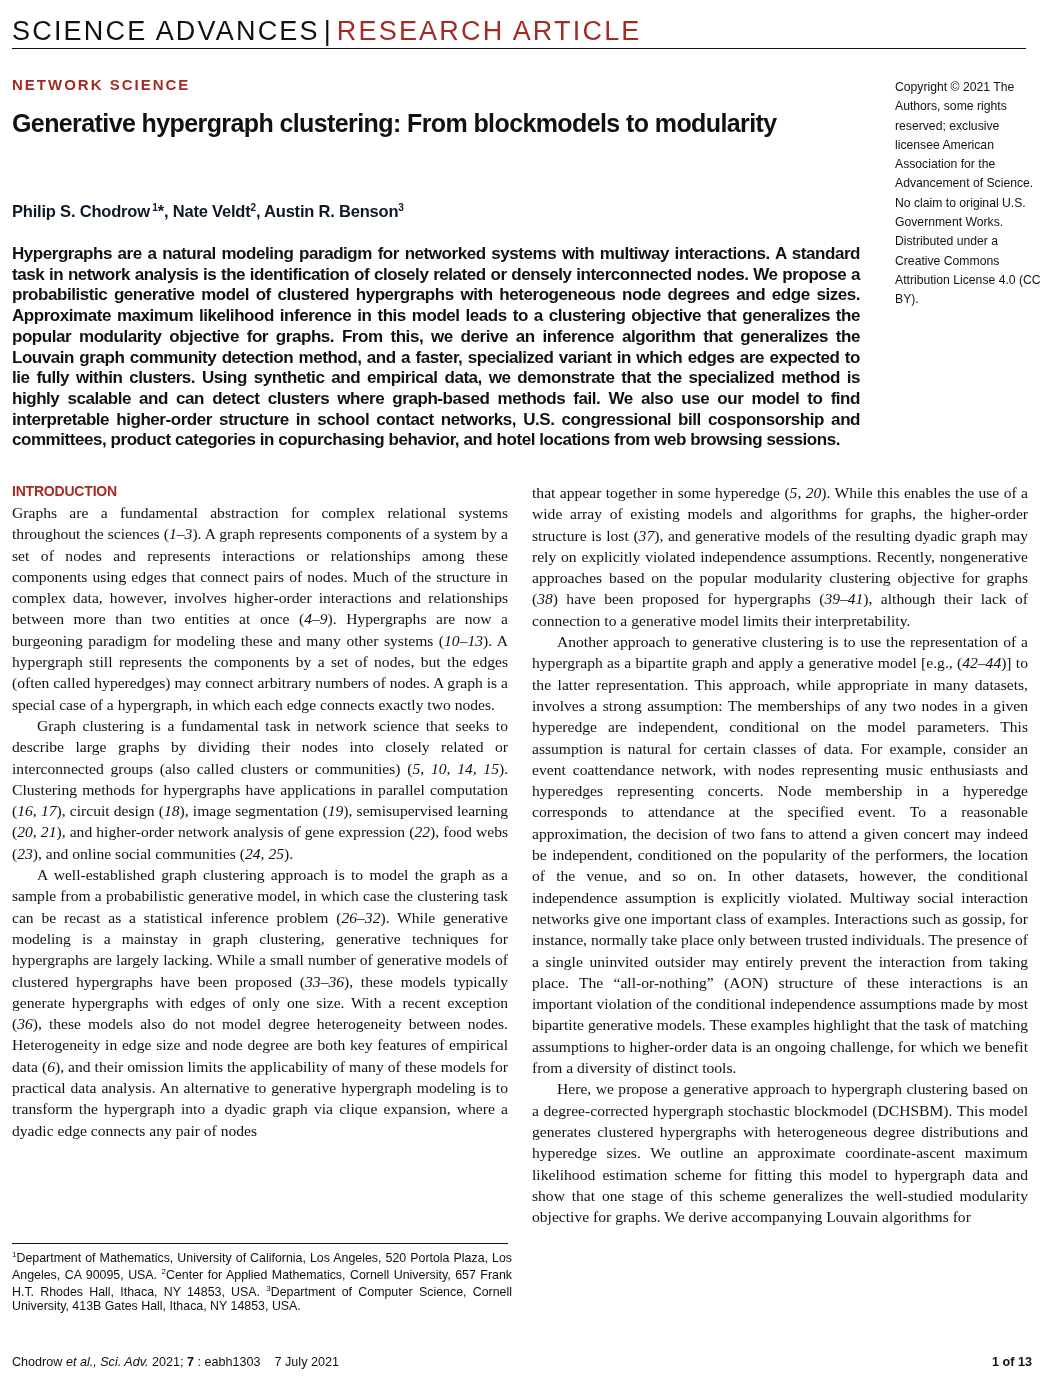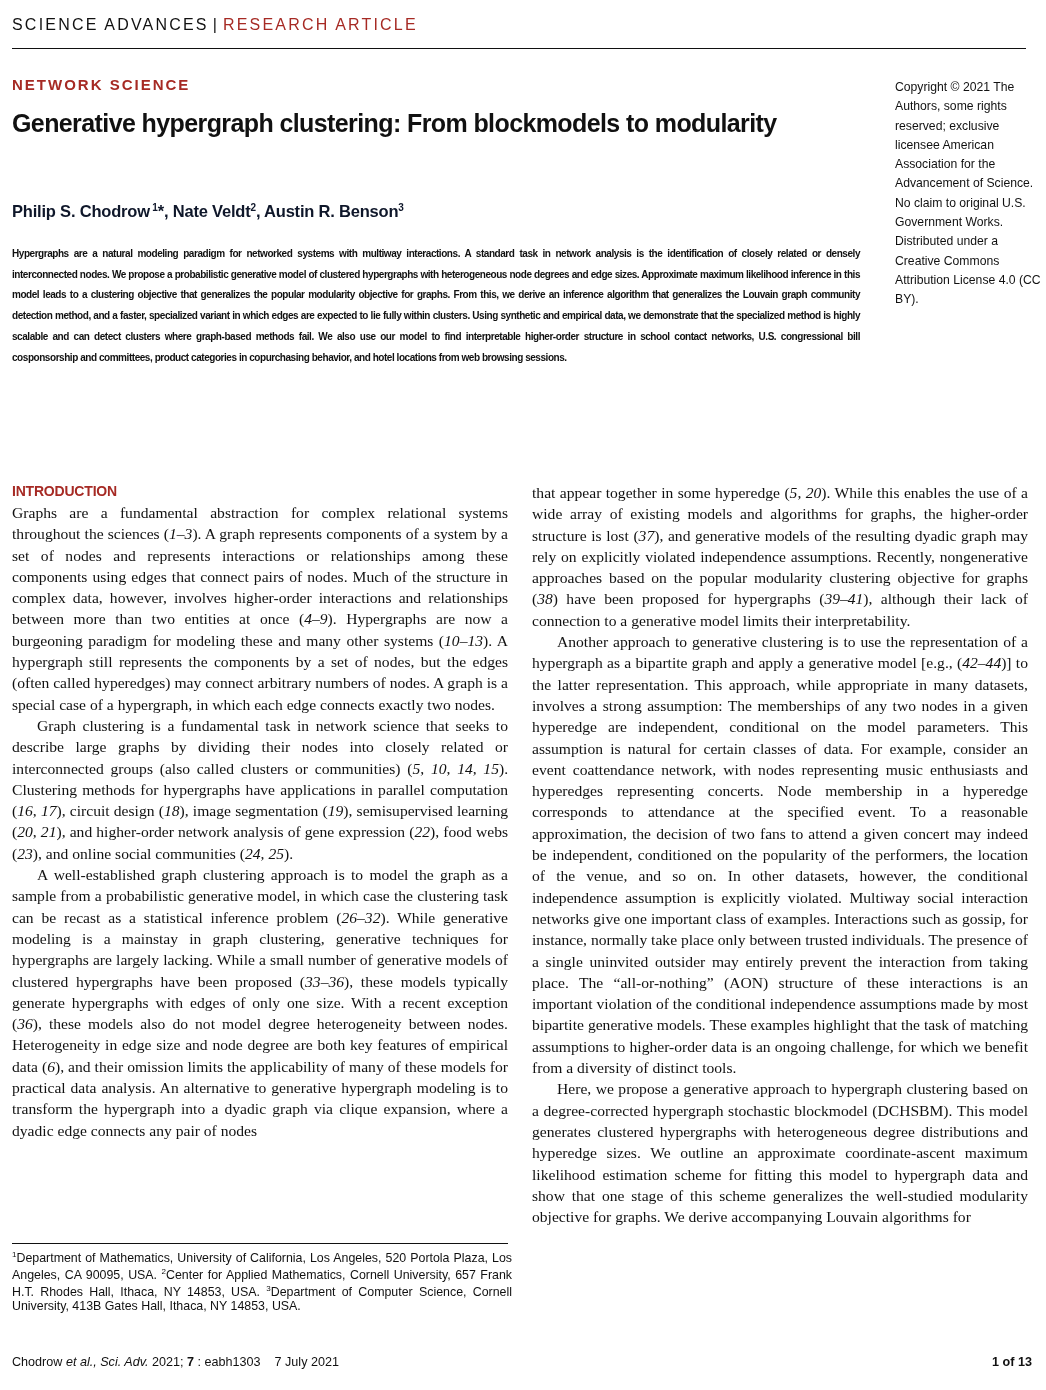"SCIENCE ADVANCES | RESEARCH ARTICLE" .masthead { font-size: 16px -> 27px }
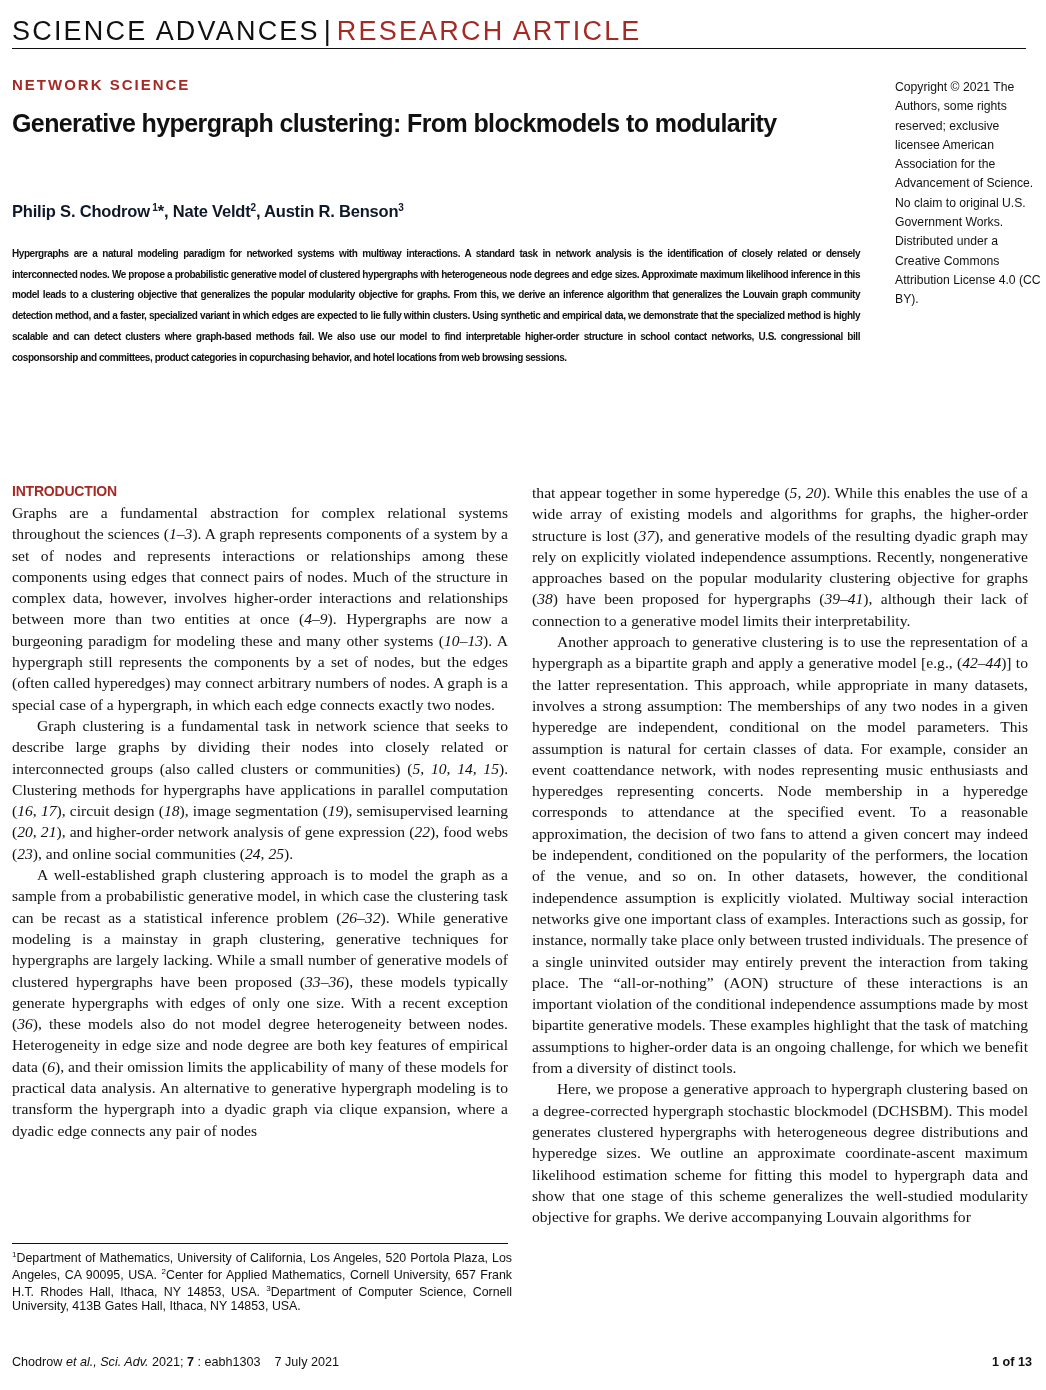"Hypergraphs are a natural modeling" .abstract { font-size: 10px -> 17px }
